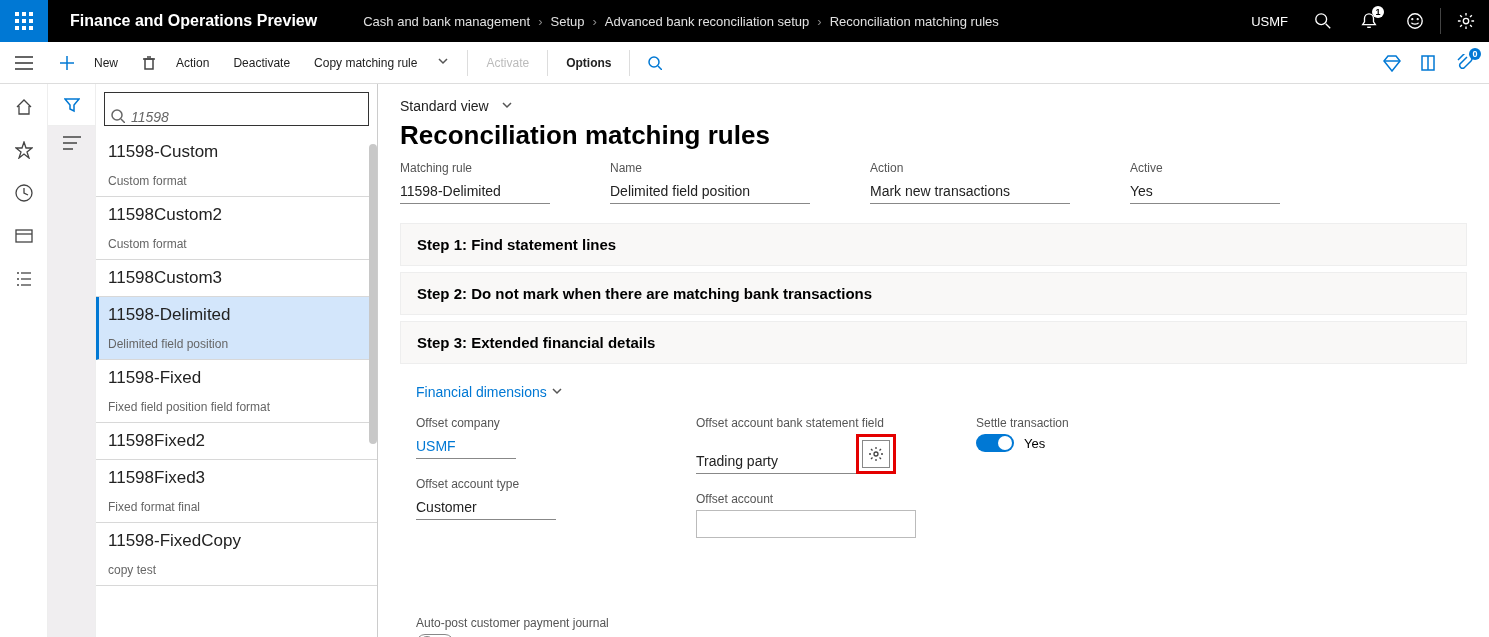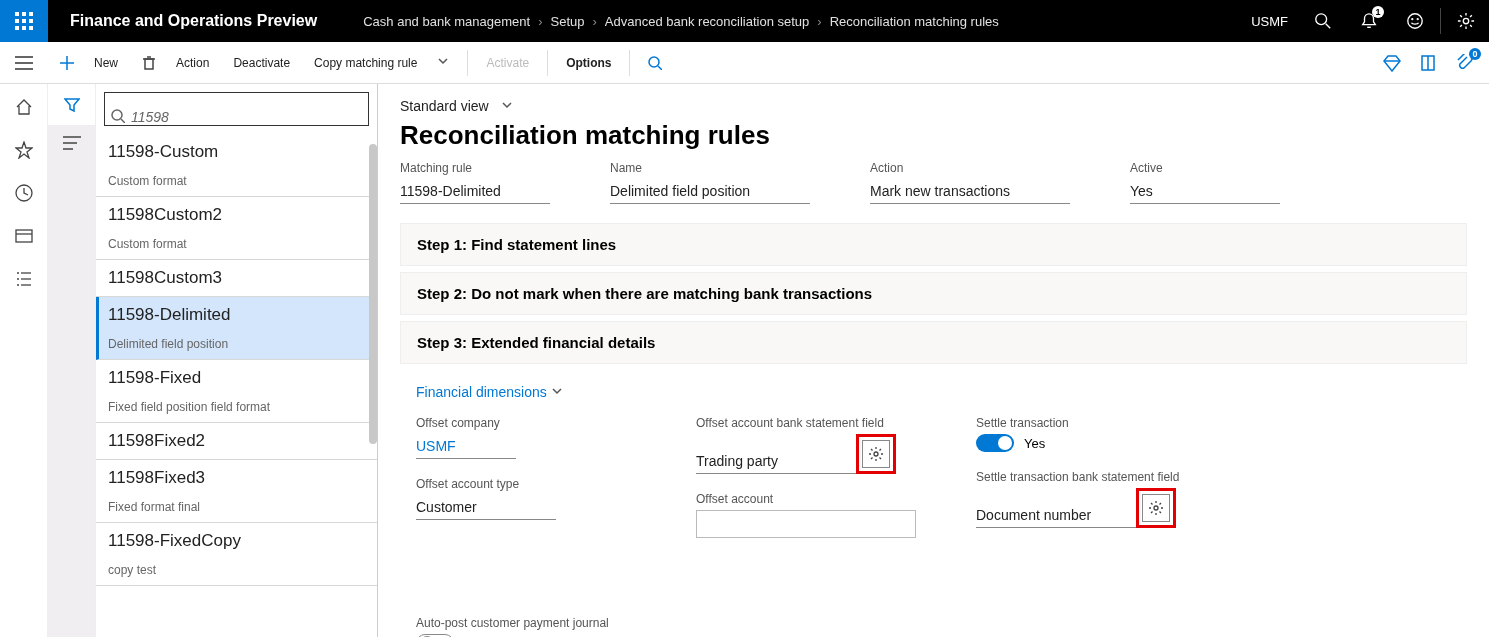"Settle transaction bank statement field" div.grp { html: <div> <div>Settle transaction bank statement field</div> <div> <span>Document number</span> <span> <span> <svg> <circle></circle> <path></path> </svg> </span> </span> </div> </div> -> none }
